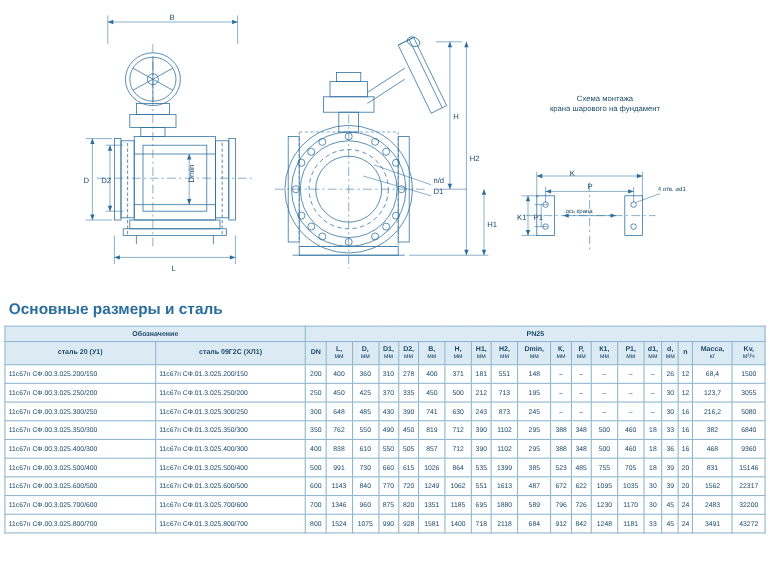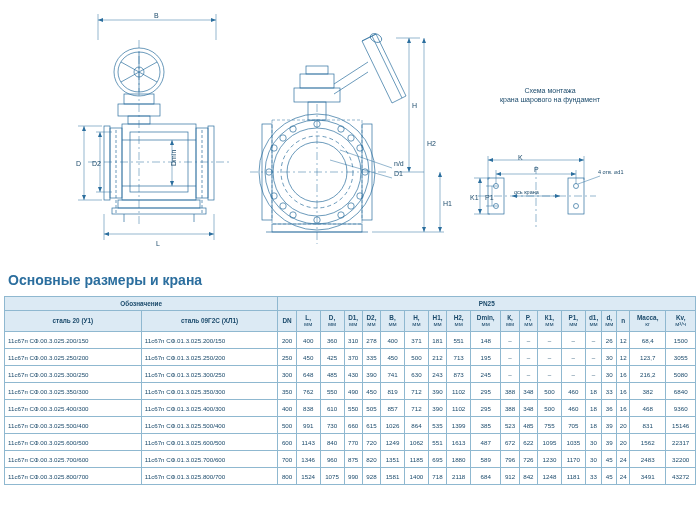"Основные размеры и крана" div.section-title { text: крана -> сталь }
